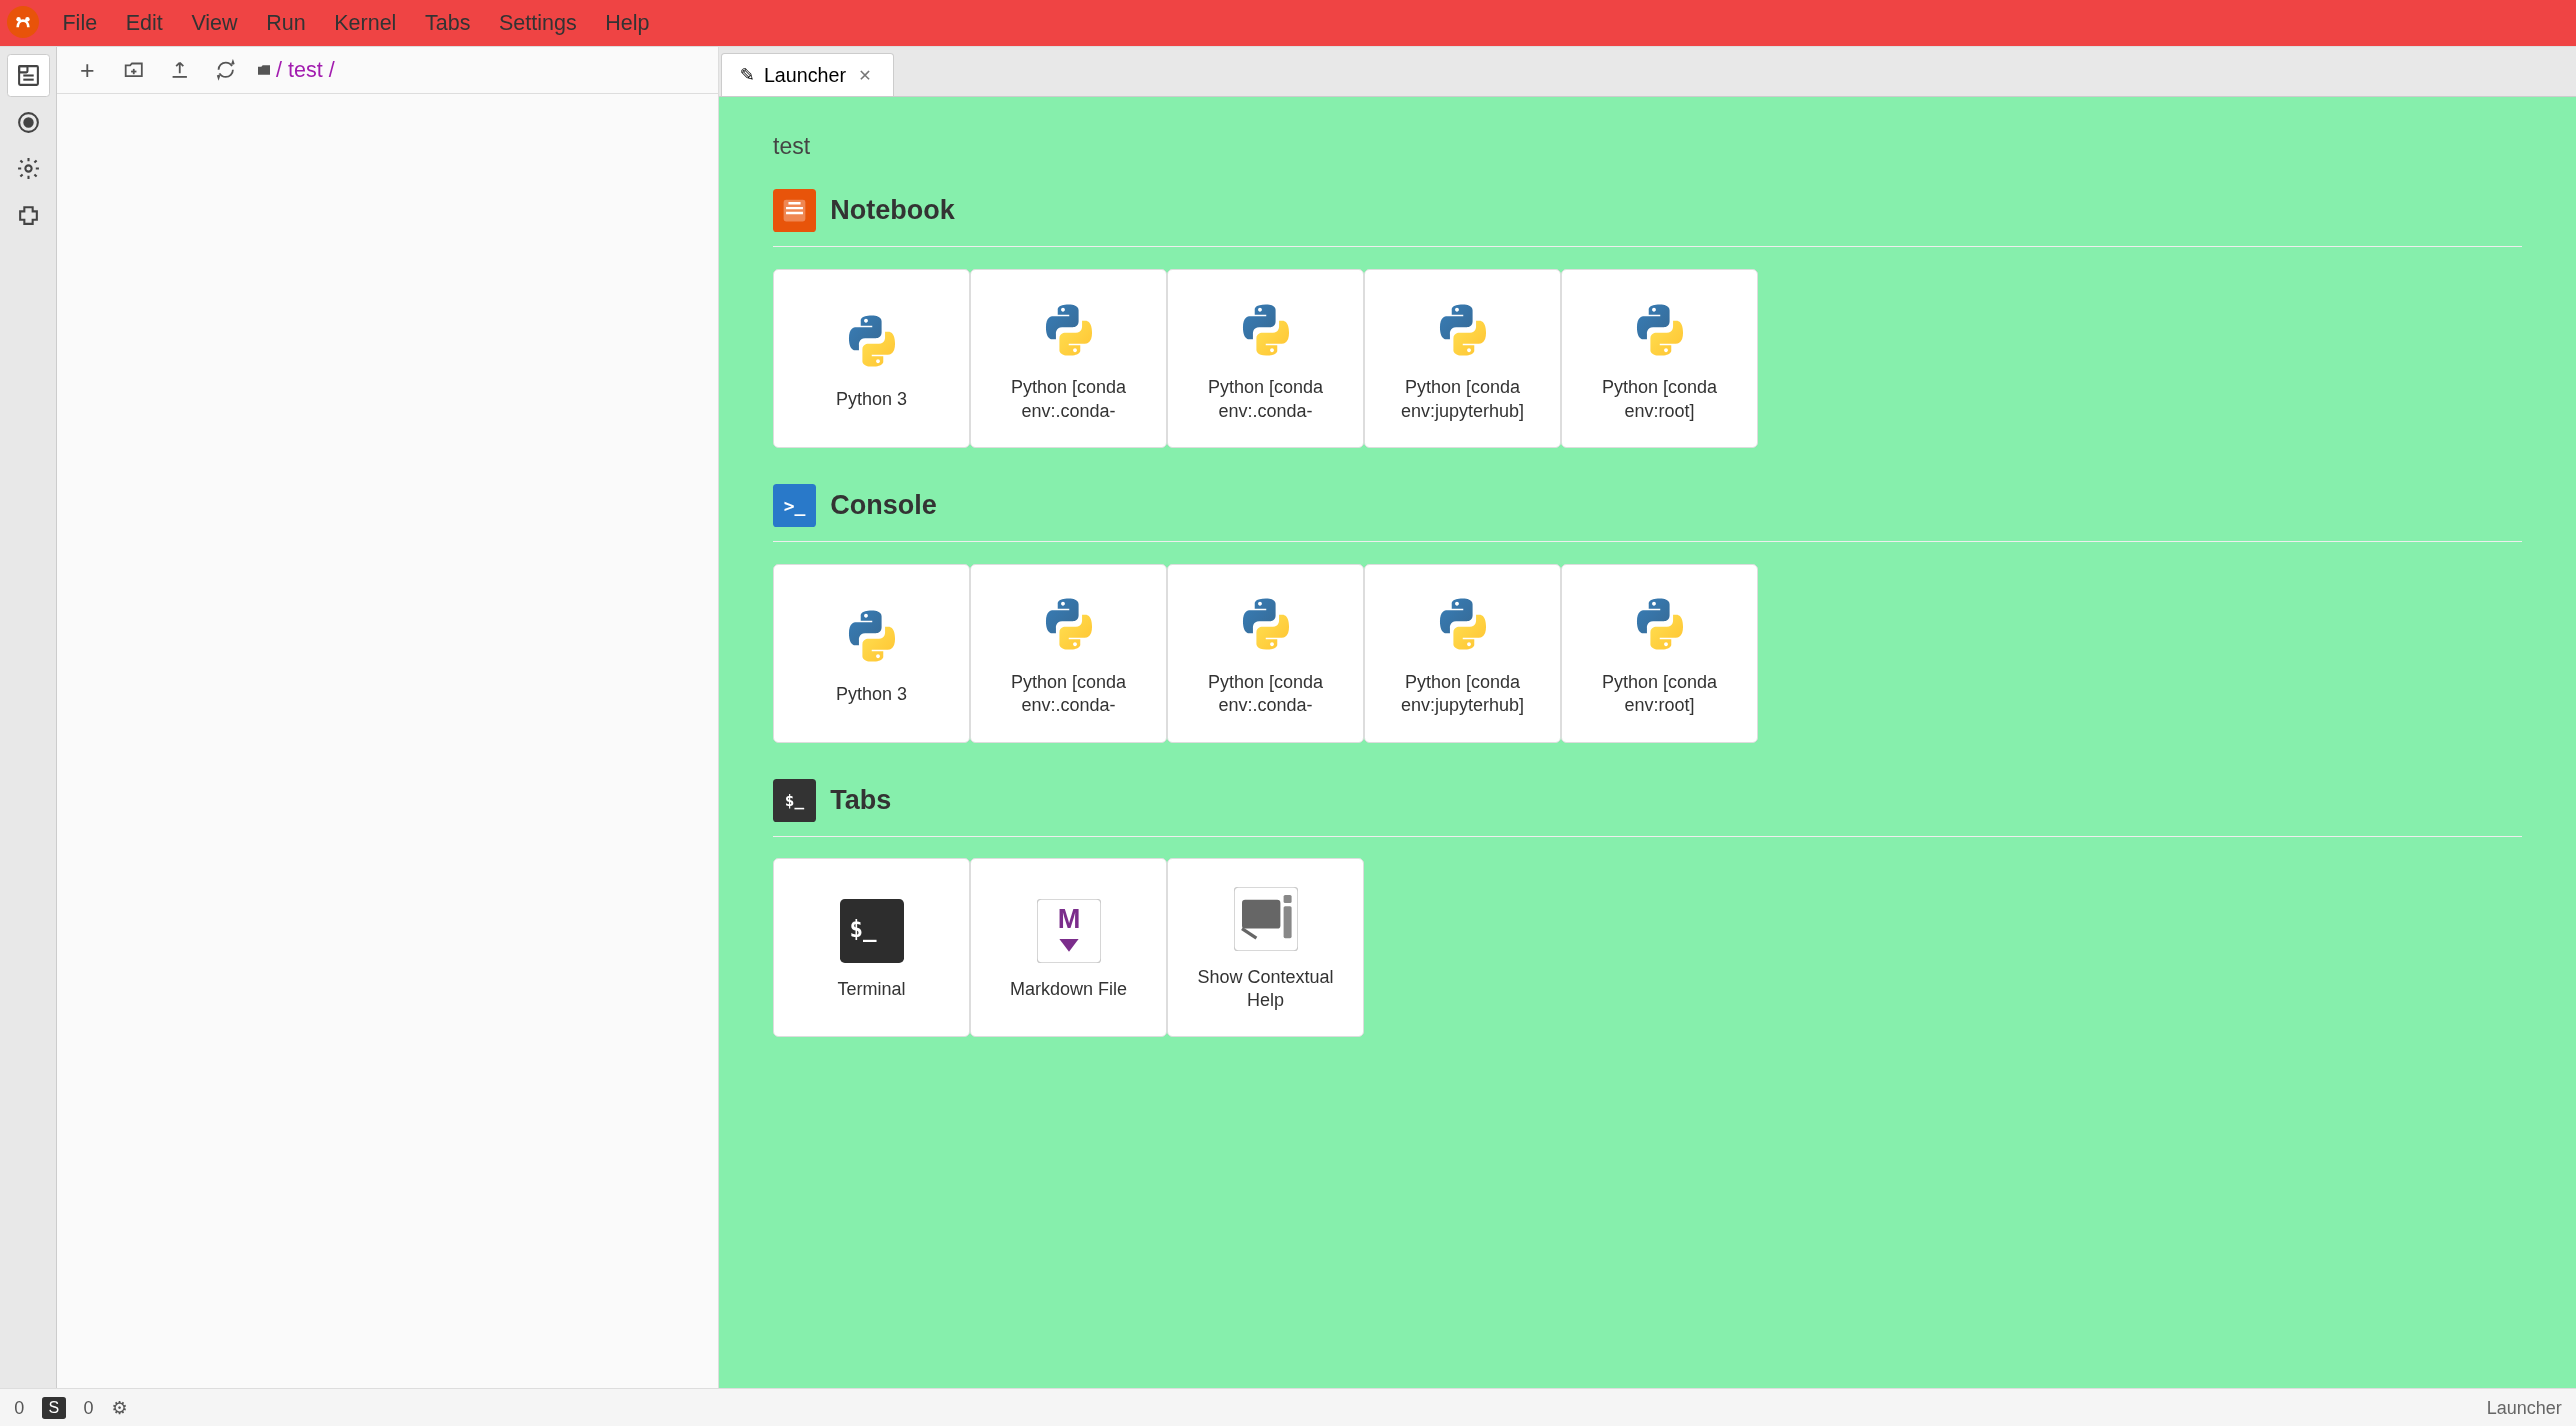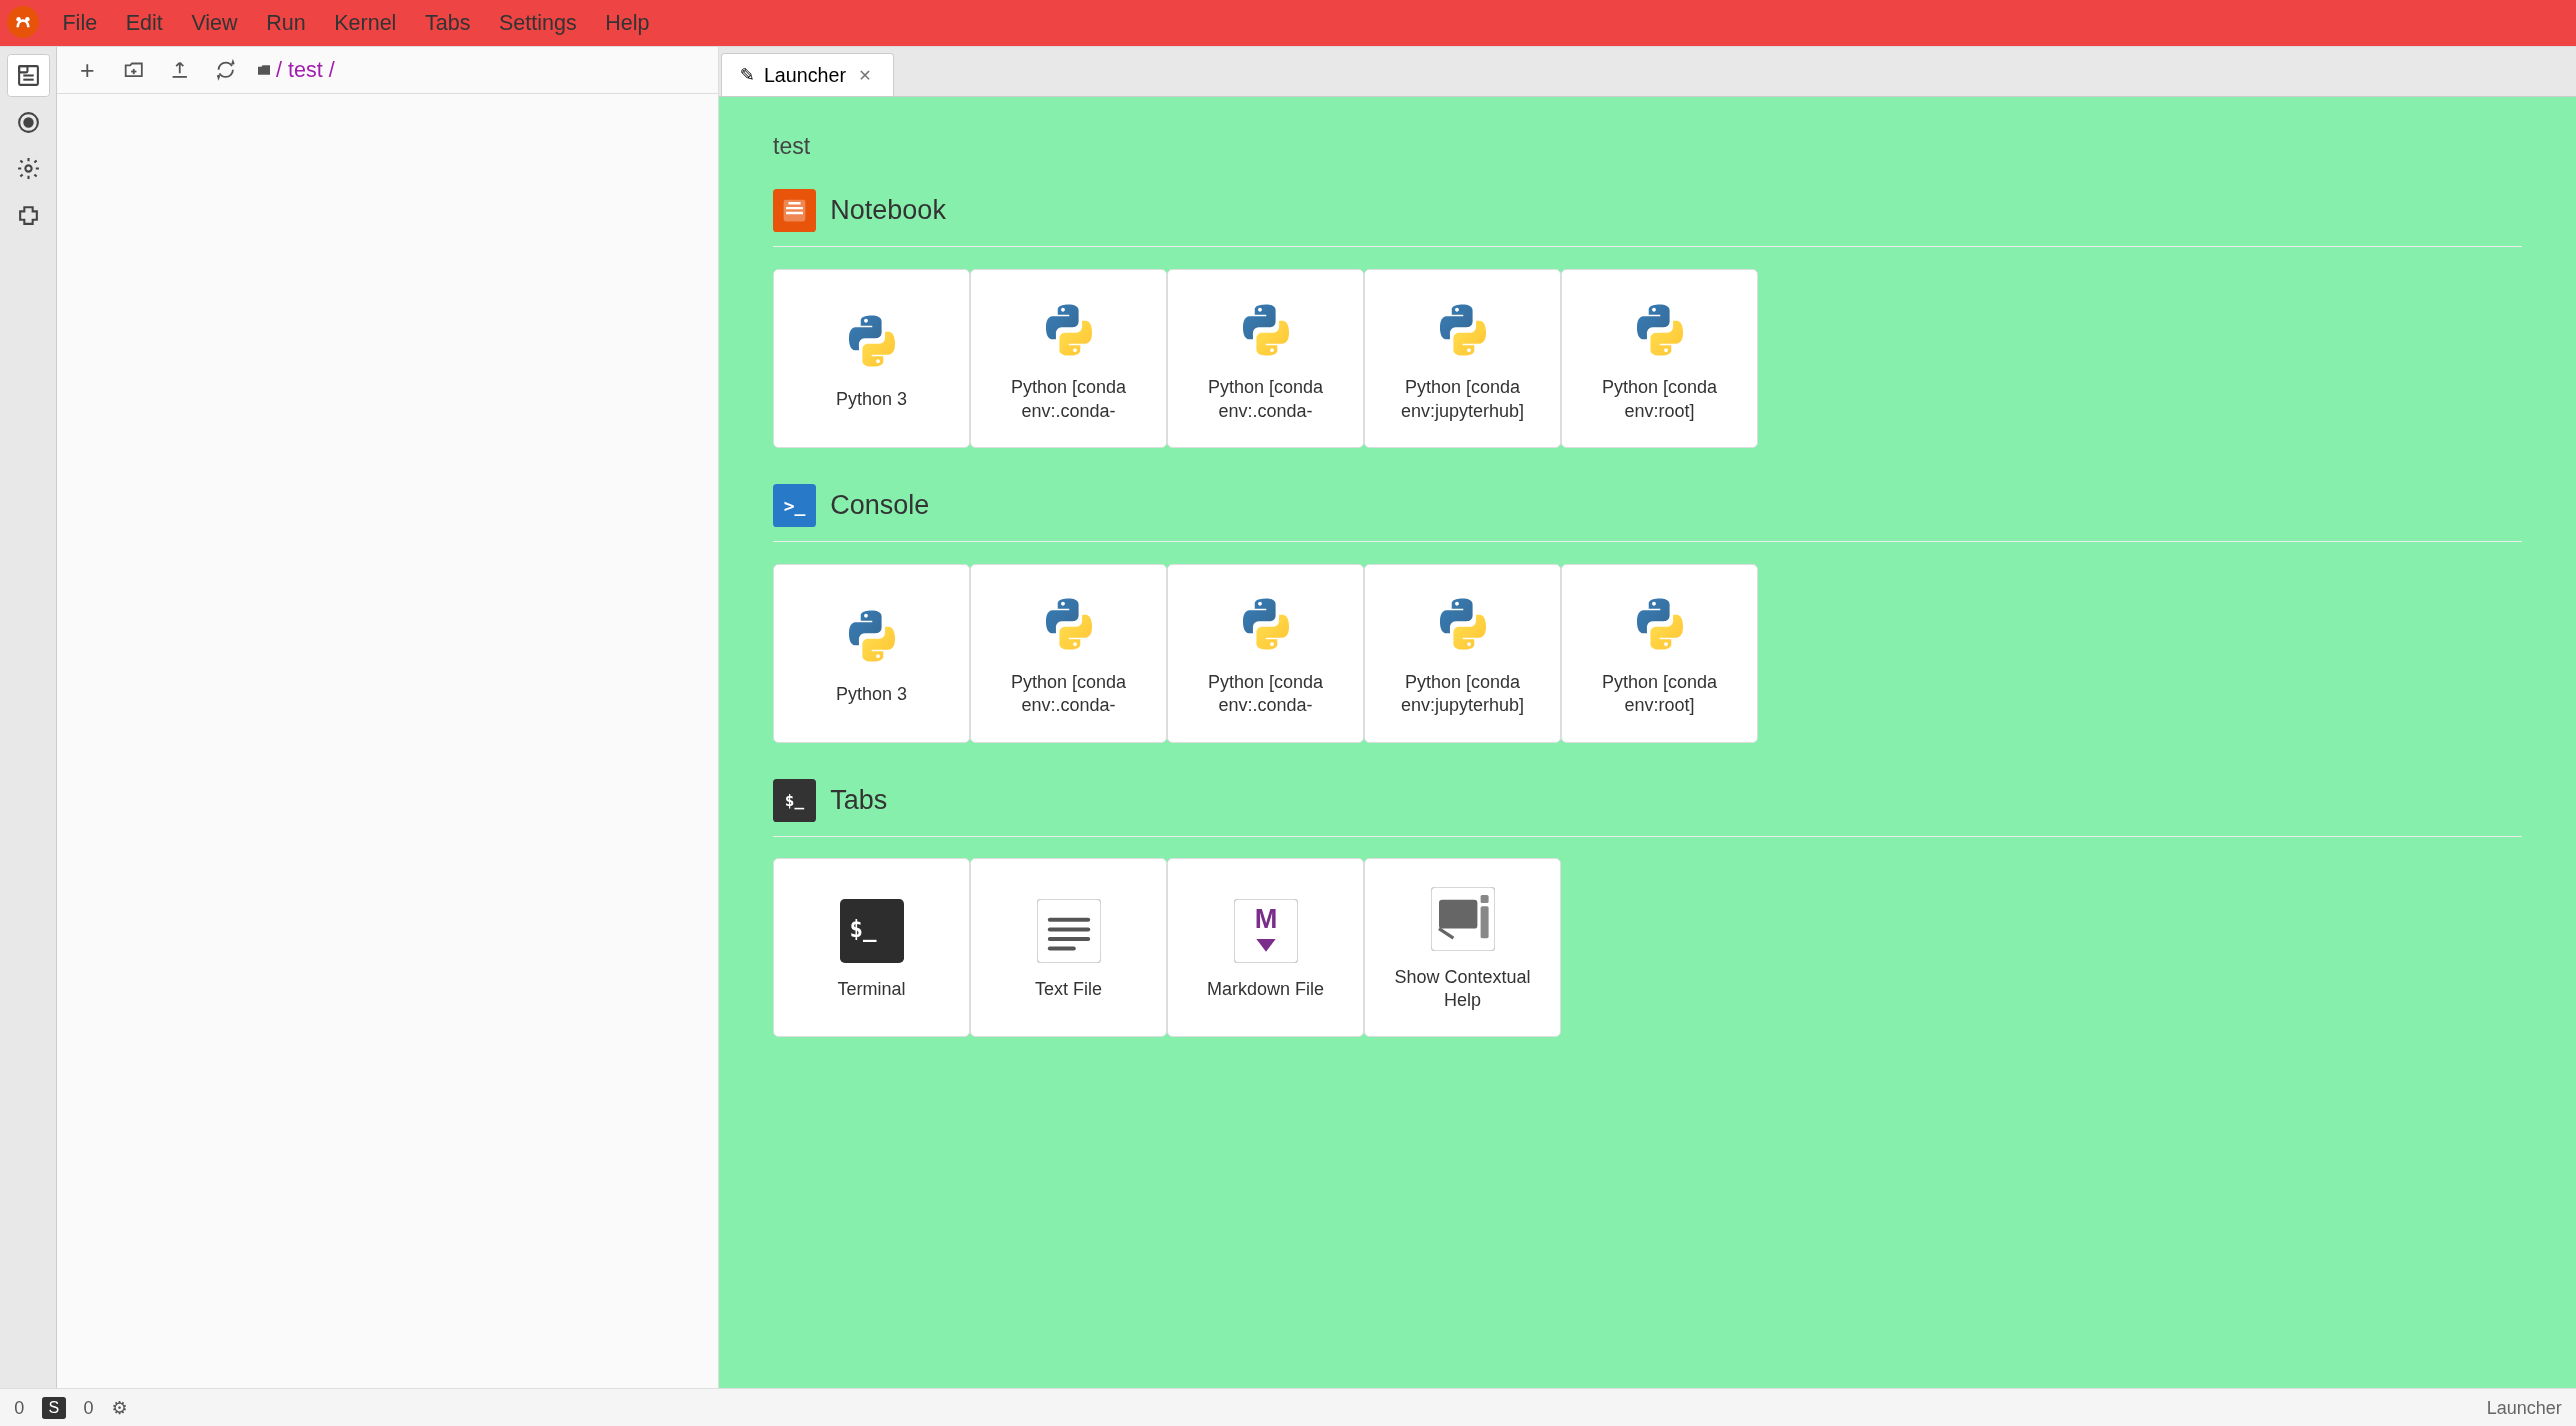"Notebook" .section-title { font-weight: 400 -> 700 }
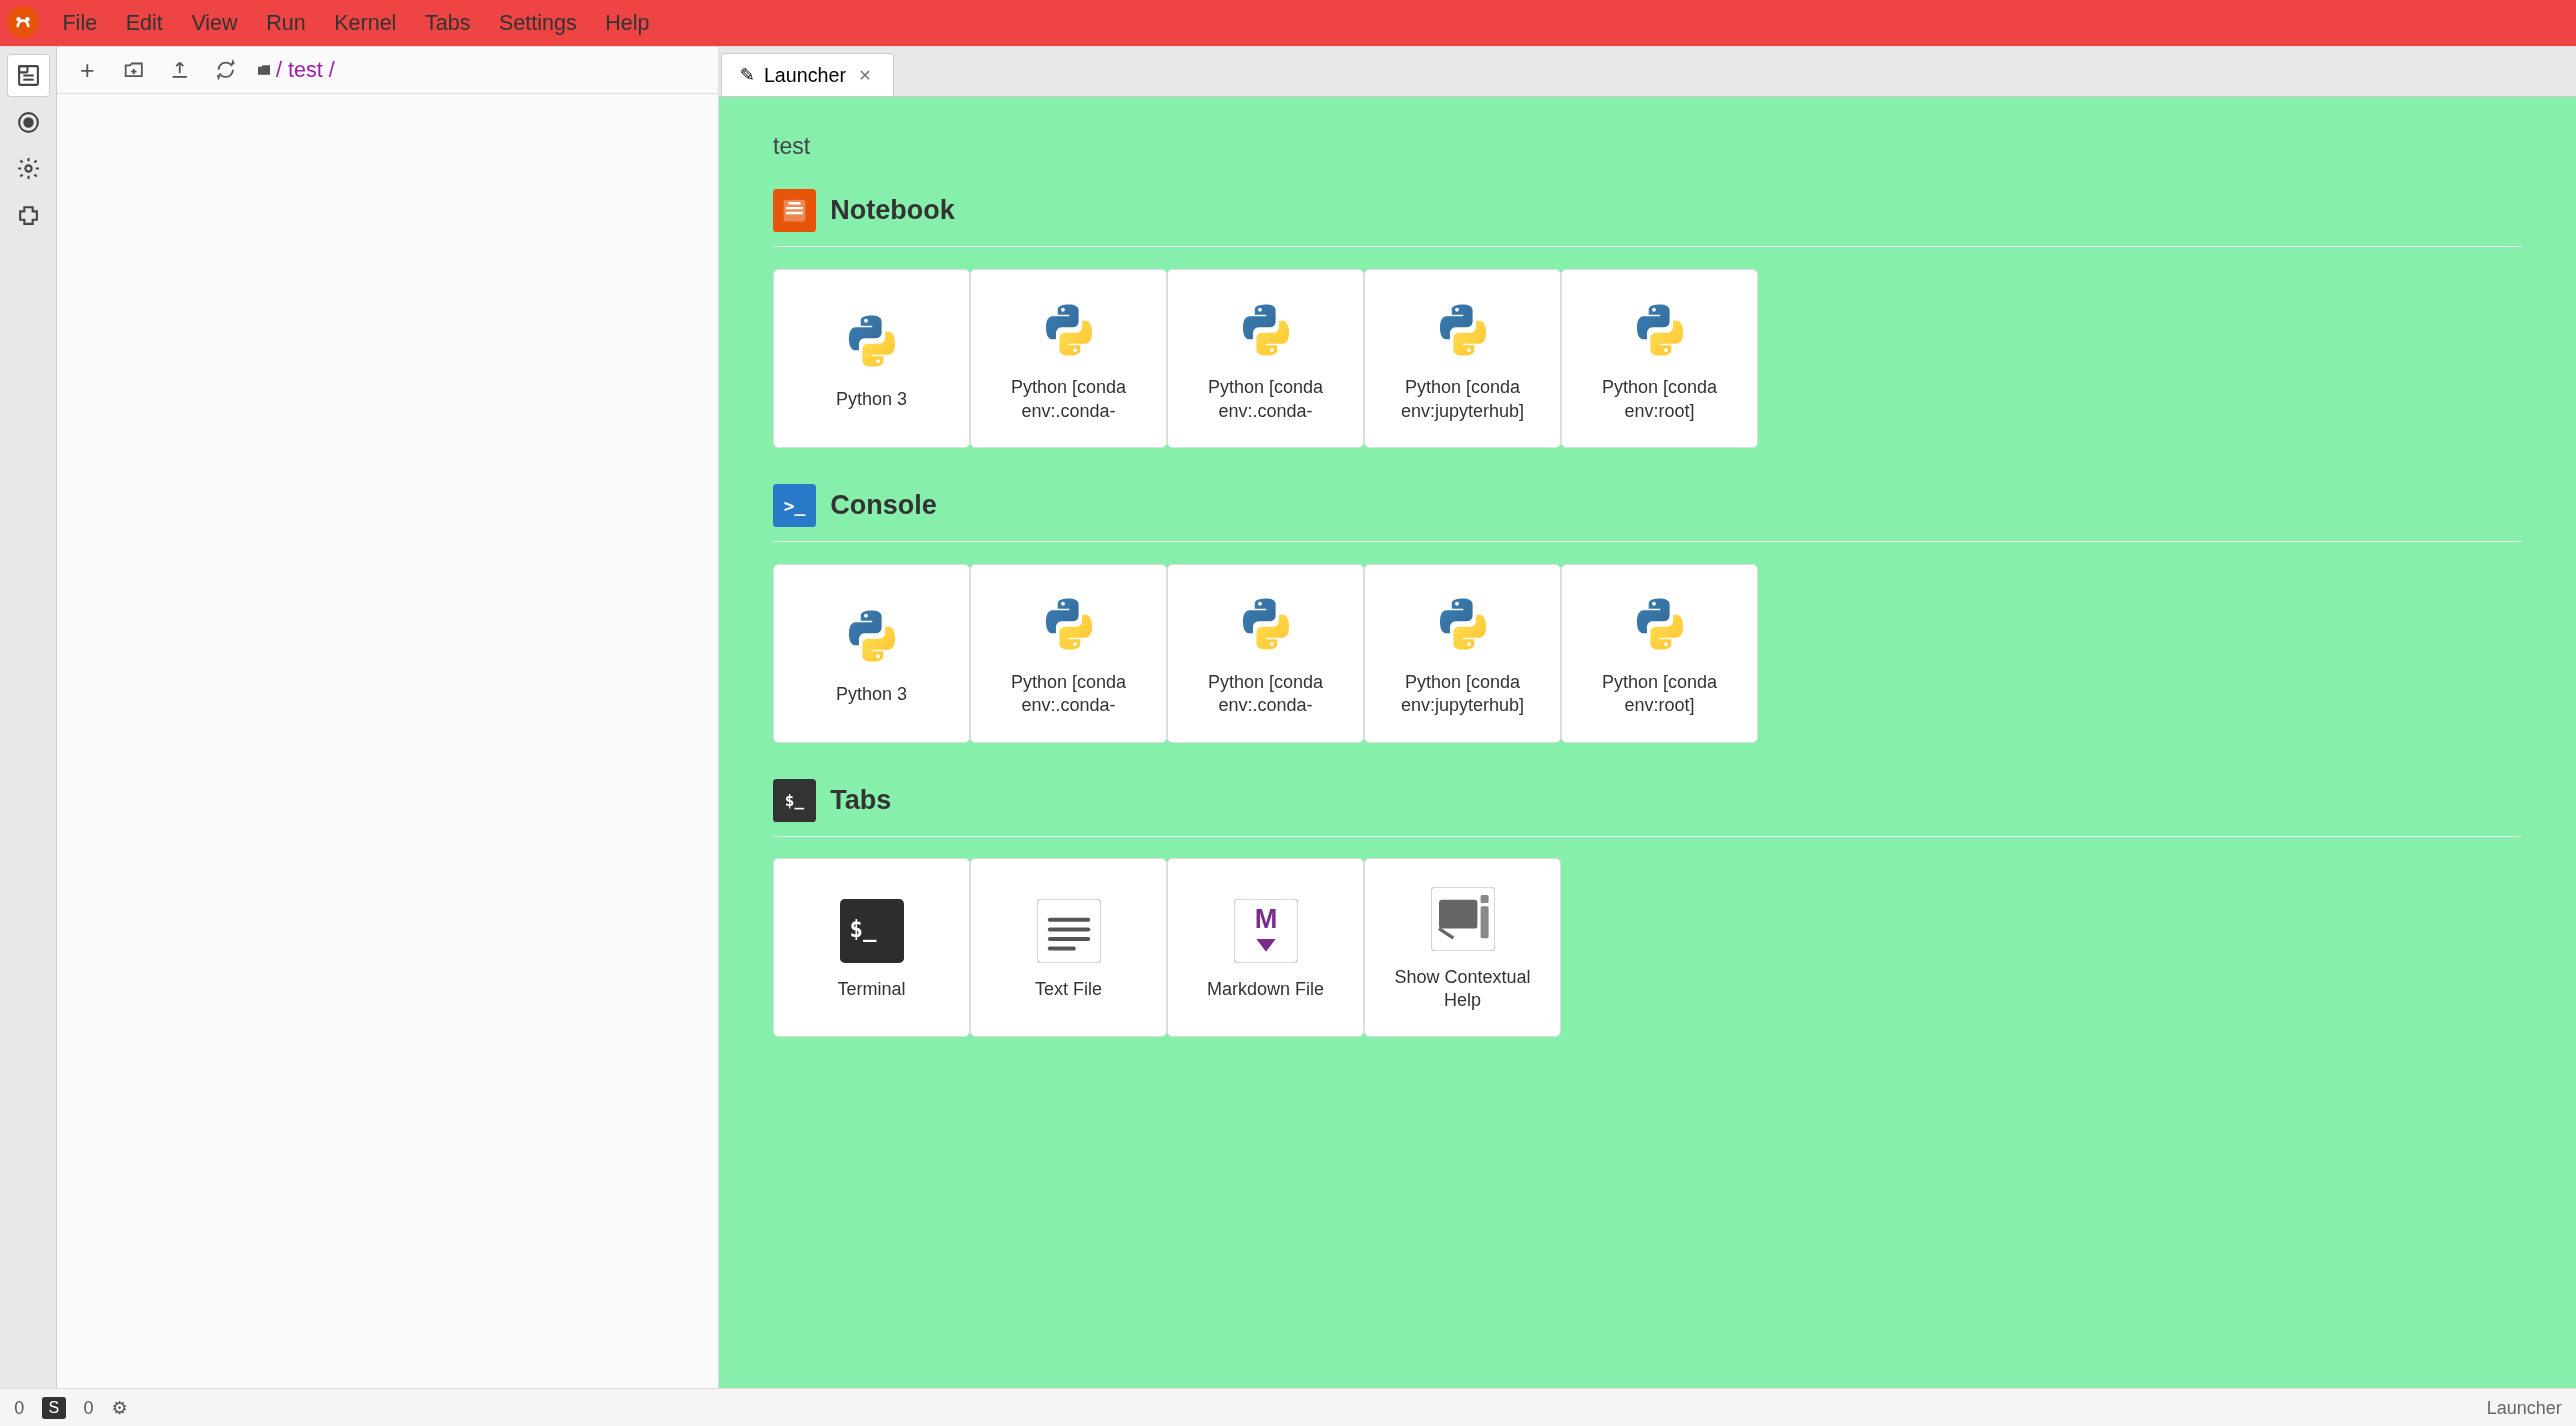"Text File" div.card { html: <div> <div> <svg> <rect></rect> <line></line> <line></line> <line></line> <line></line> </svg> </div> <div>Text File</div> </div> -> none }
